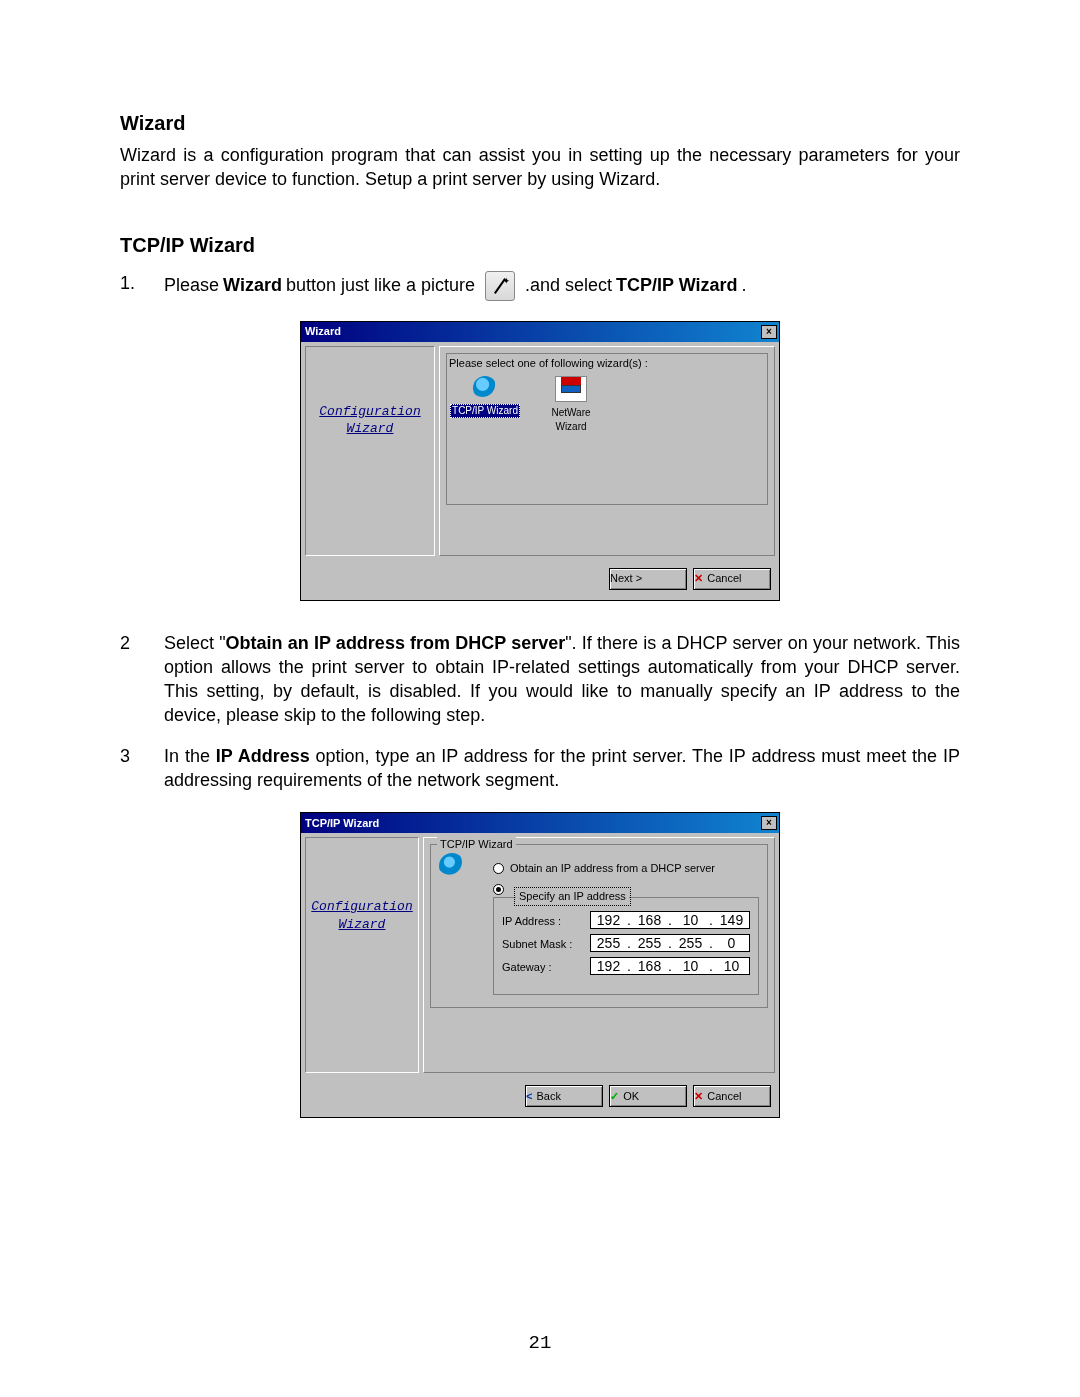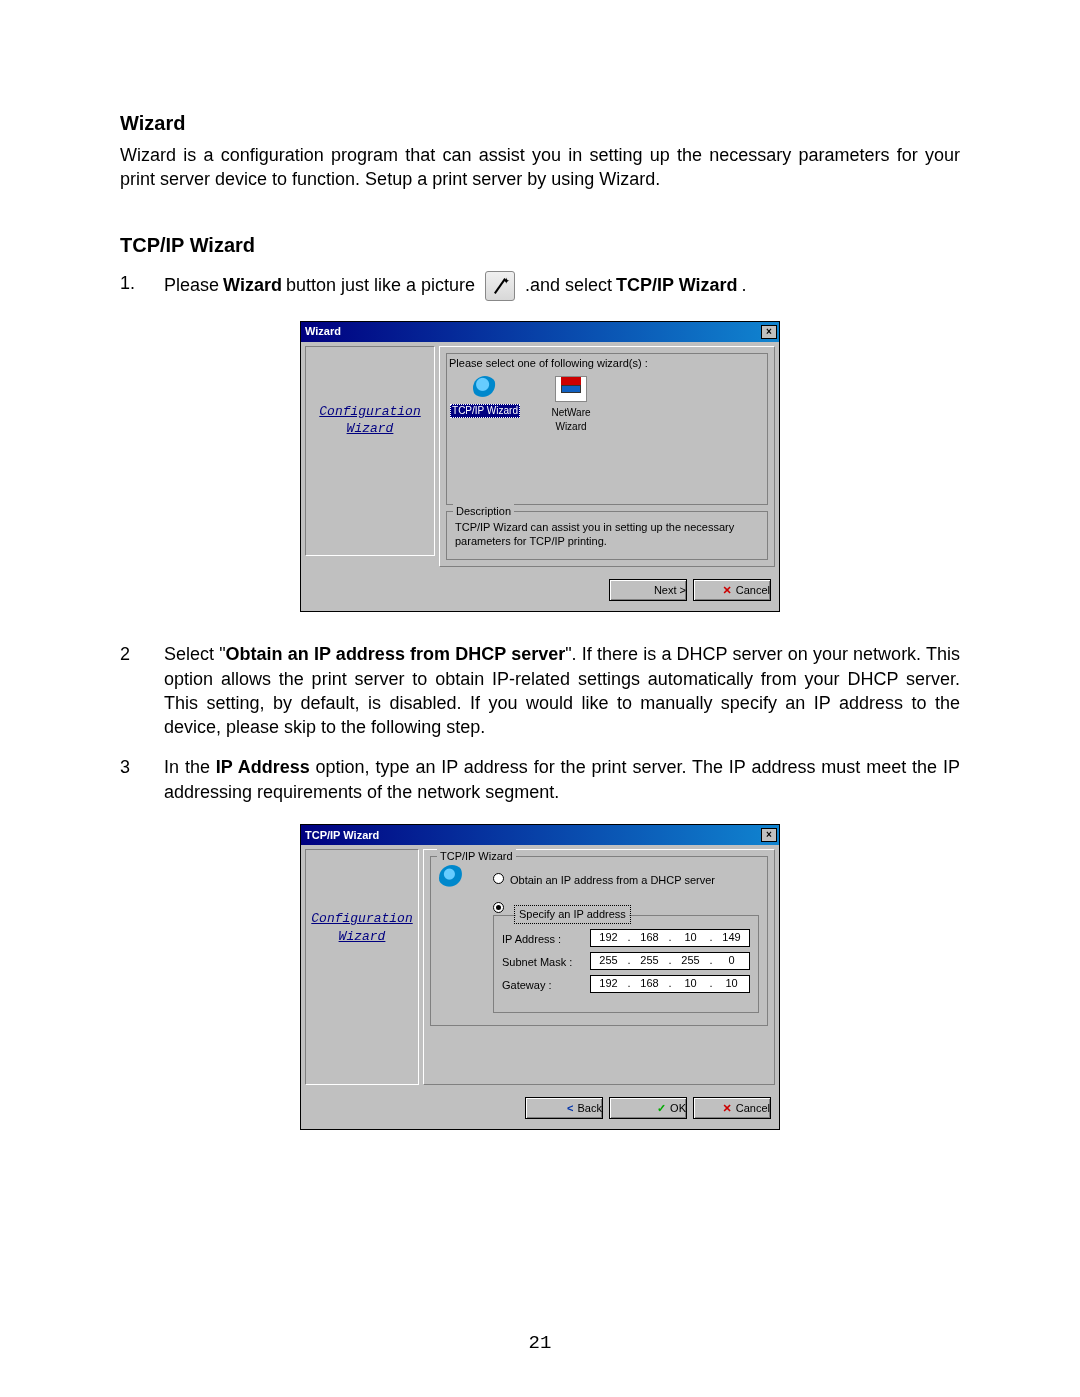"Description" div.desc-group { html: <div> <span>Description</span> <span>TCP/IP Wizard can assist you in setting up the necessary parameters for TCP/IP printing.</span> </div> -> none }
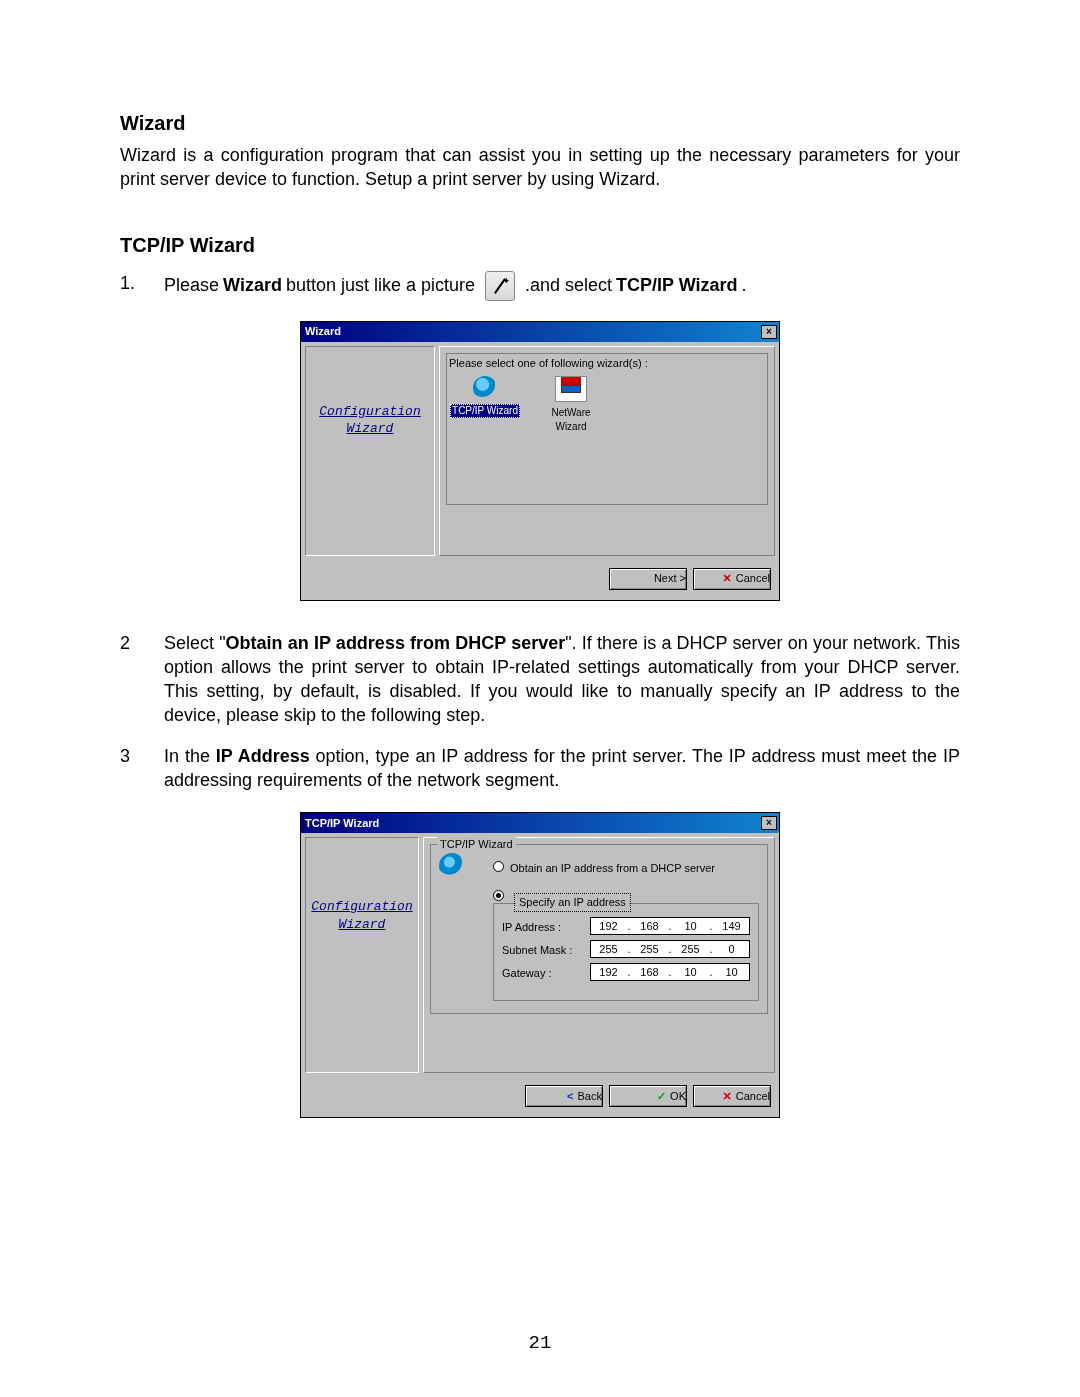"Next >" .winbtn { justify-content: flex-end -> flex-start }
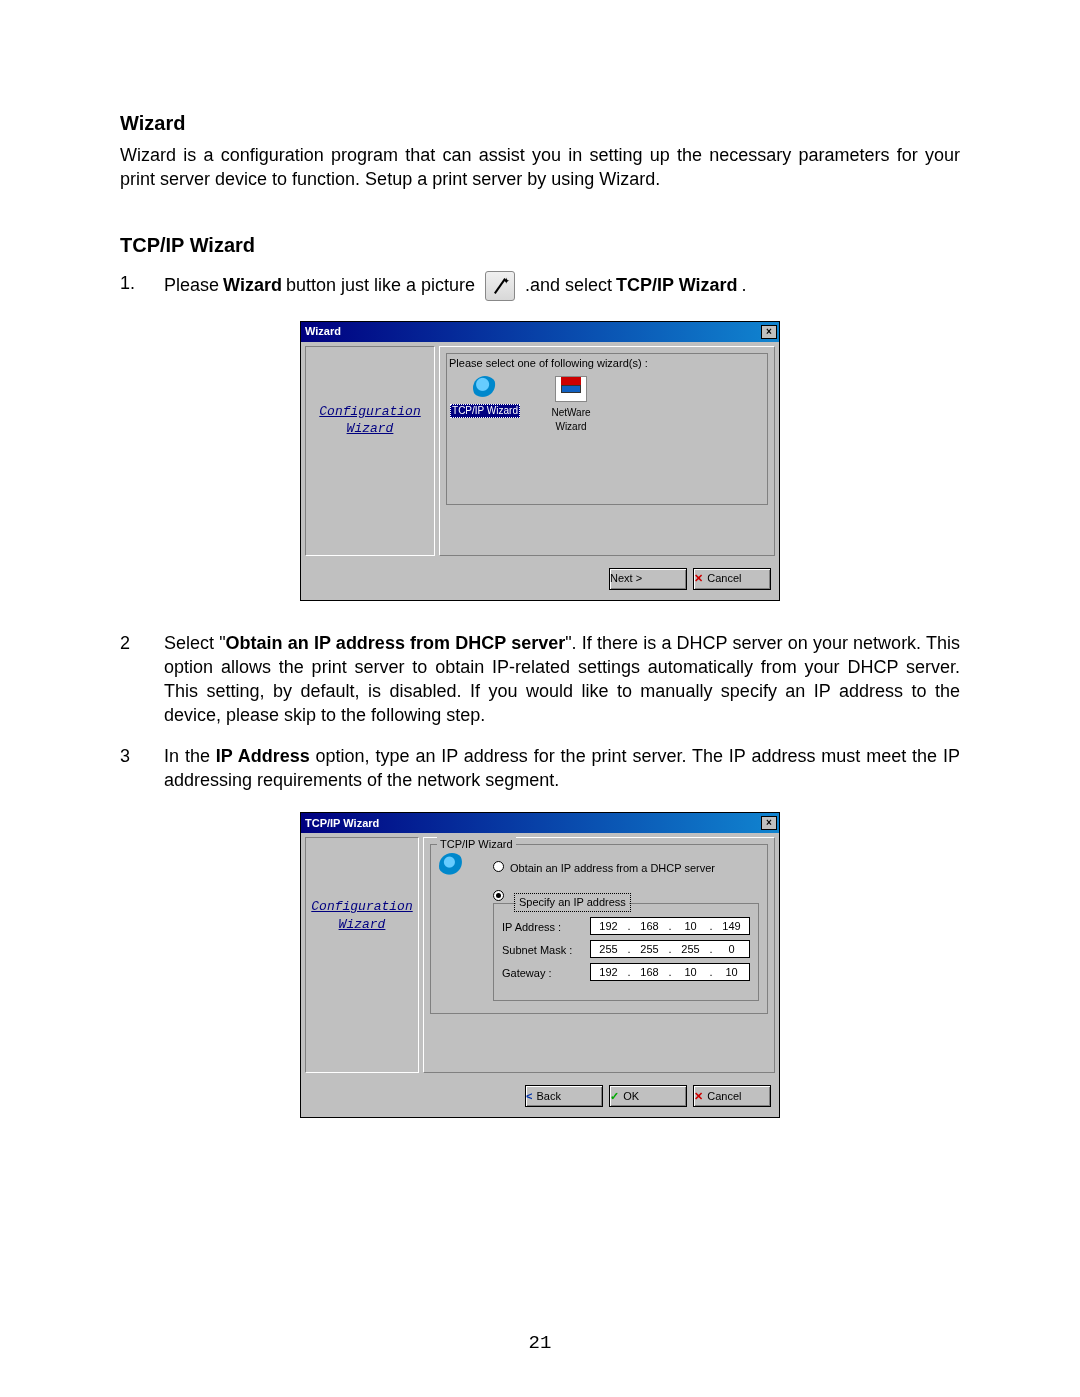"Obtain an IP address from a" .radio-row { align-items: flex-start -> center; margin: 8px 0 14px -> 8px 0 8px }
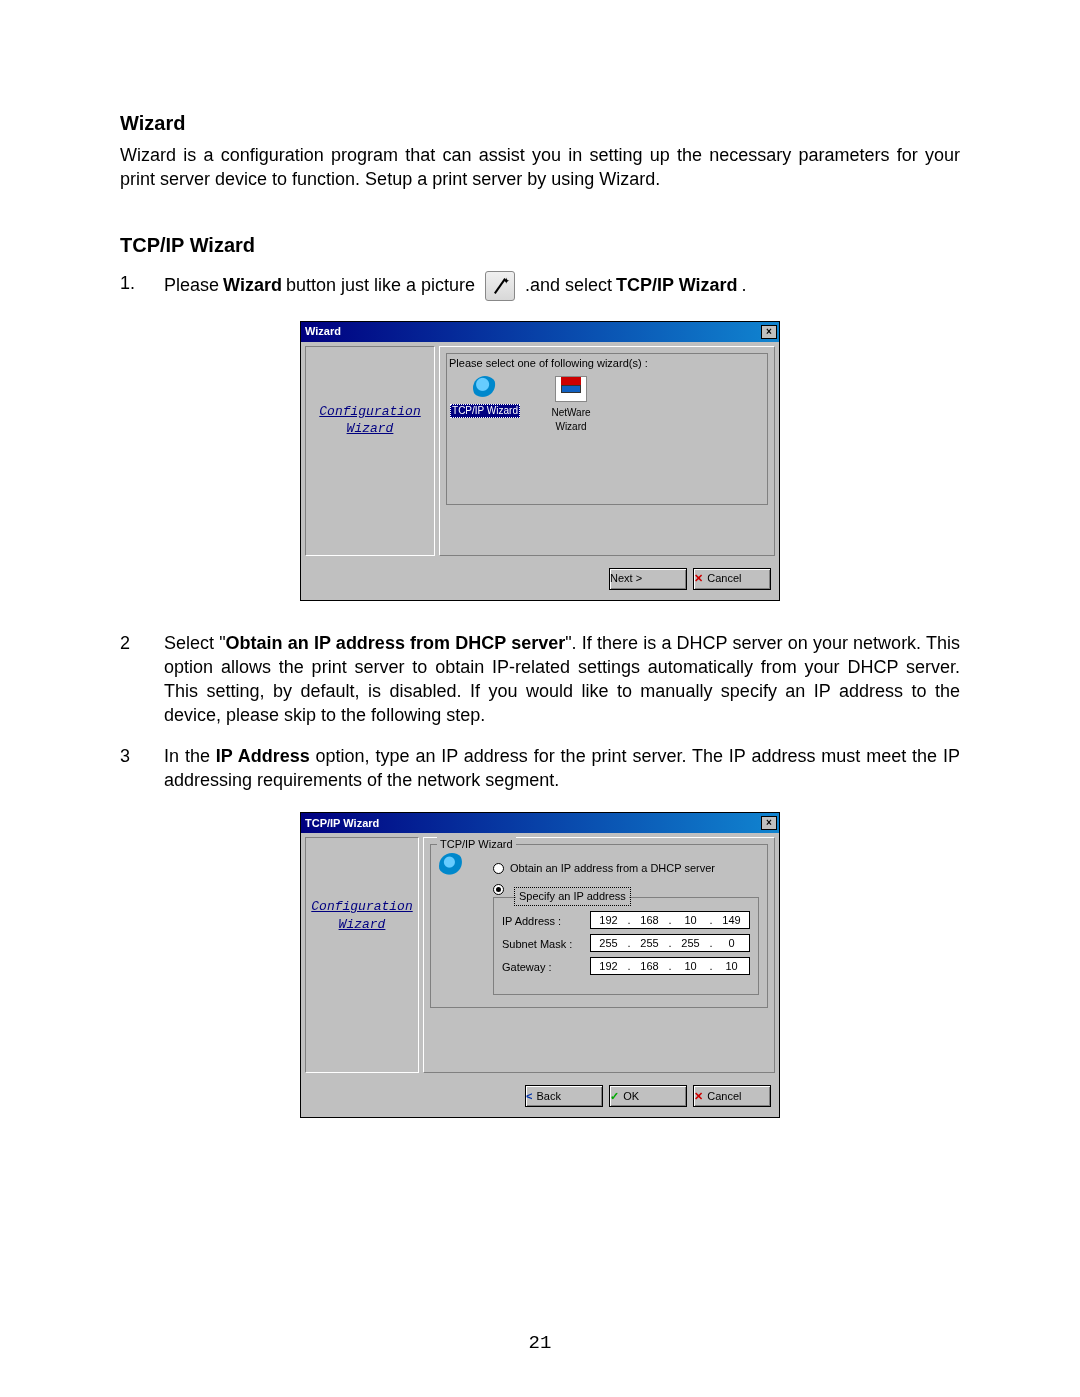"192" .ipbox { font-size: 11px -> 14px }
